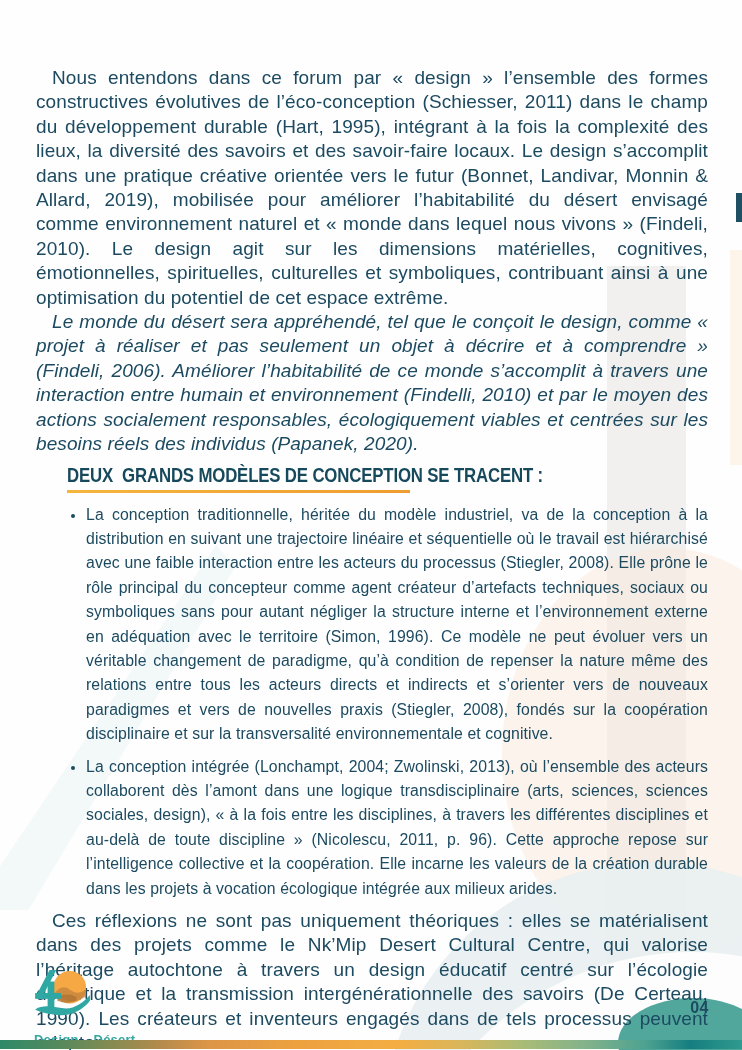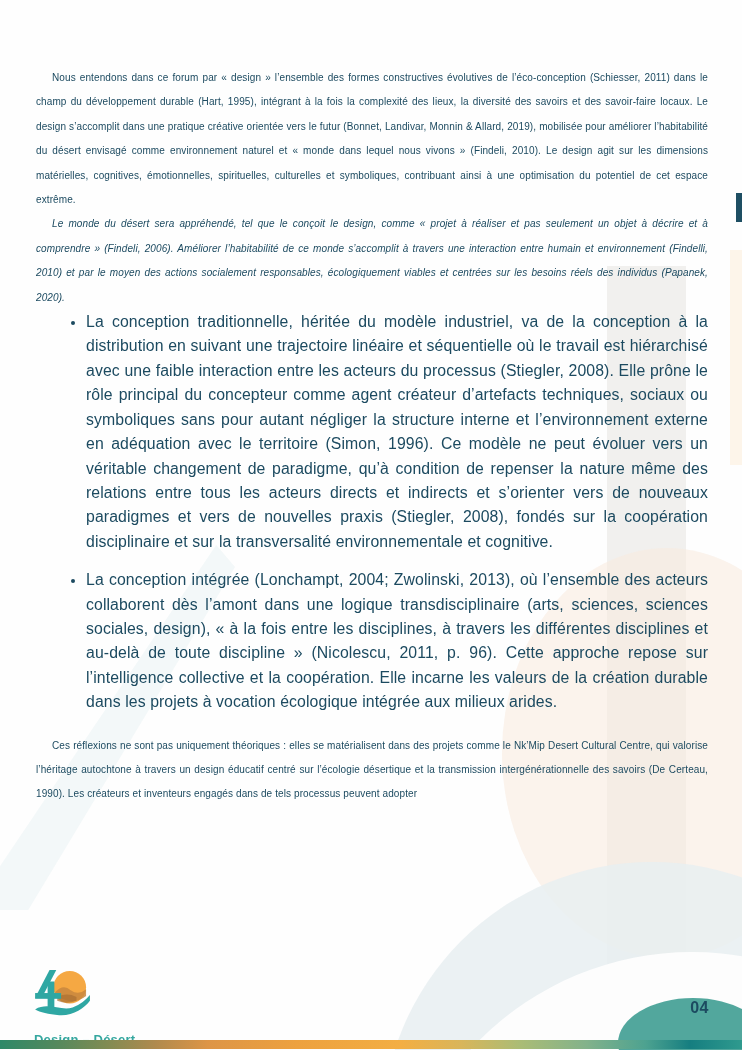"Nous entendons dans ce forum" .content p { font-size: 10px -> 19px }
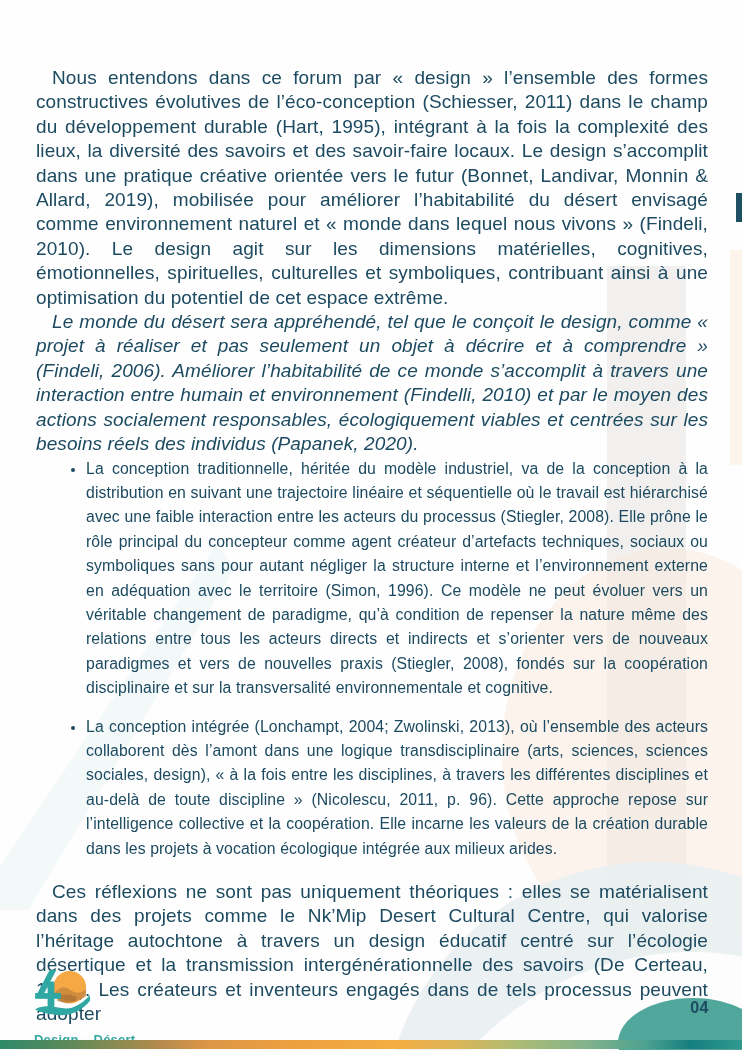"DEUX GRANDS MODÈLES DE CONCEPTION" div.section-heading-wrap { html: none -> <div> <div>DEUX GRANDS MODÈLES DE CONCEPTION SE TRACENT :</div> <div></div> </div> }
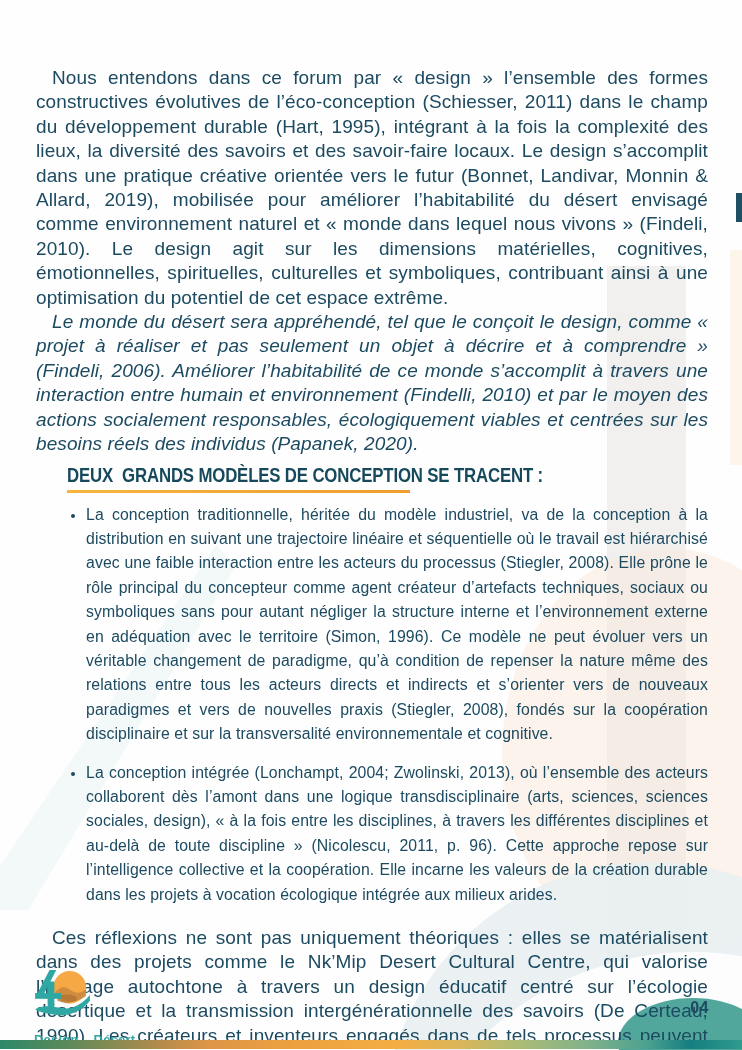"La conception traditionnelle, héritée du" .li-1 { margin-bottom: 14px -> 8px }
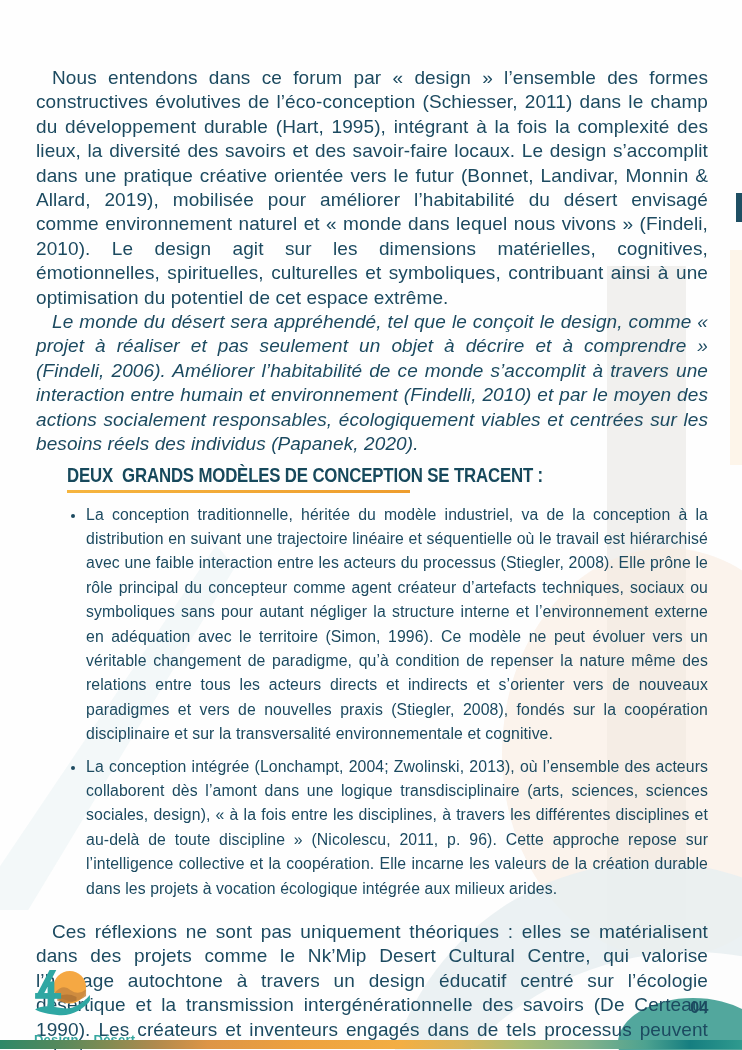"La conception intégrée (Lonchampt, 2004;" .li-2 { margin-bottom: 19px -> 8px }
